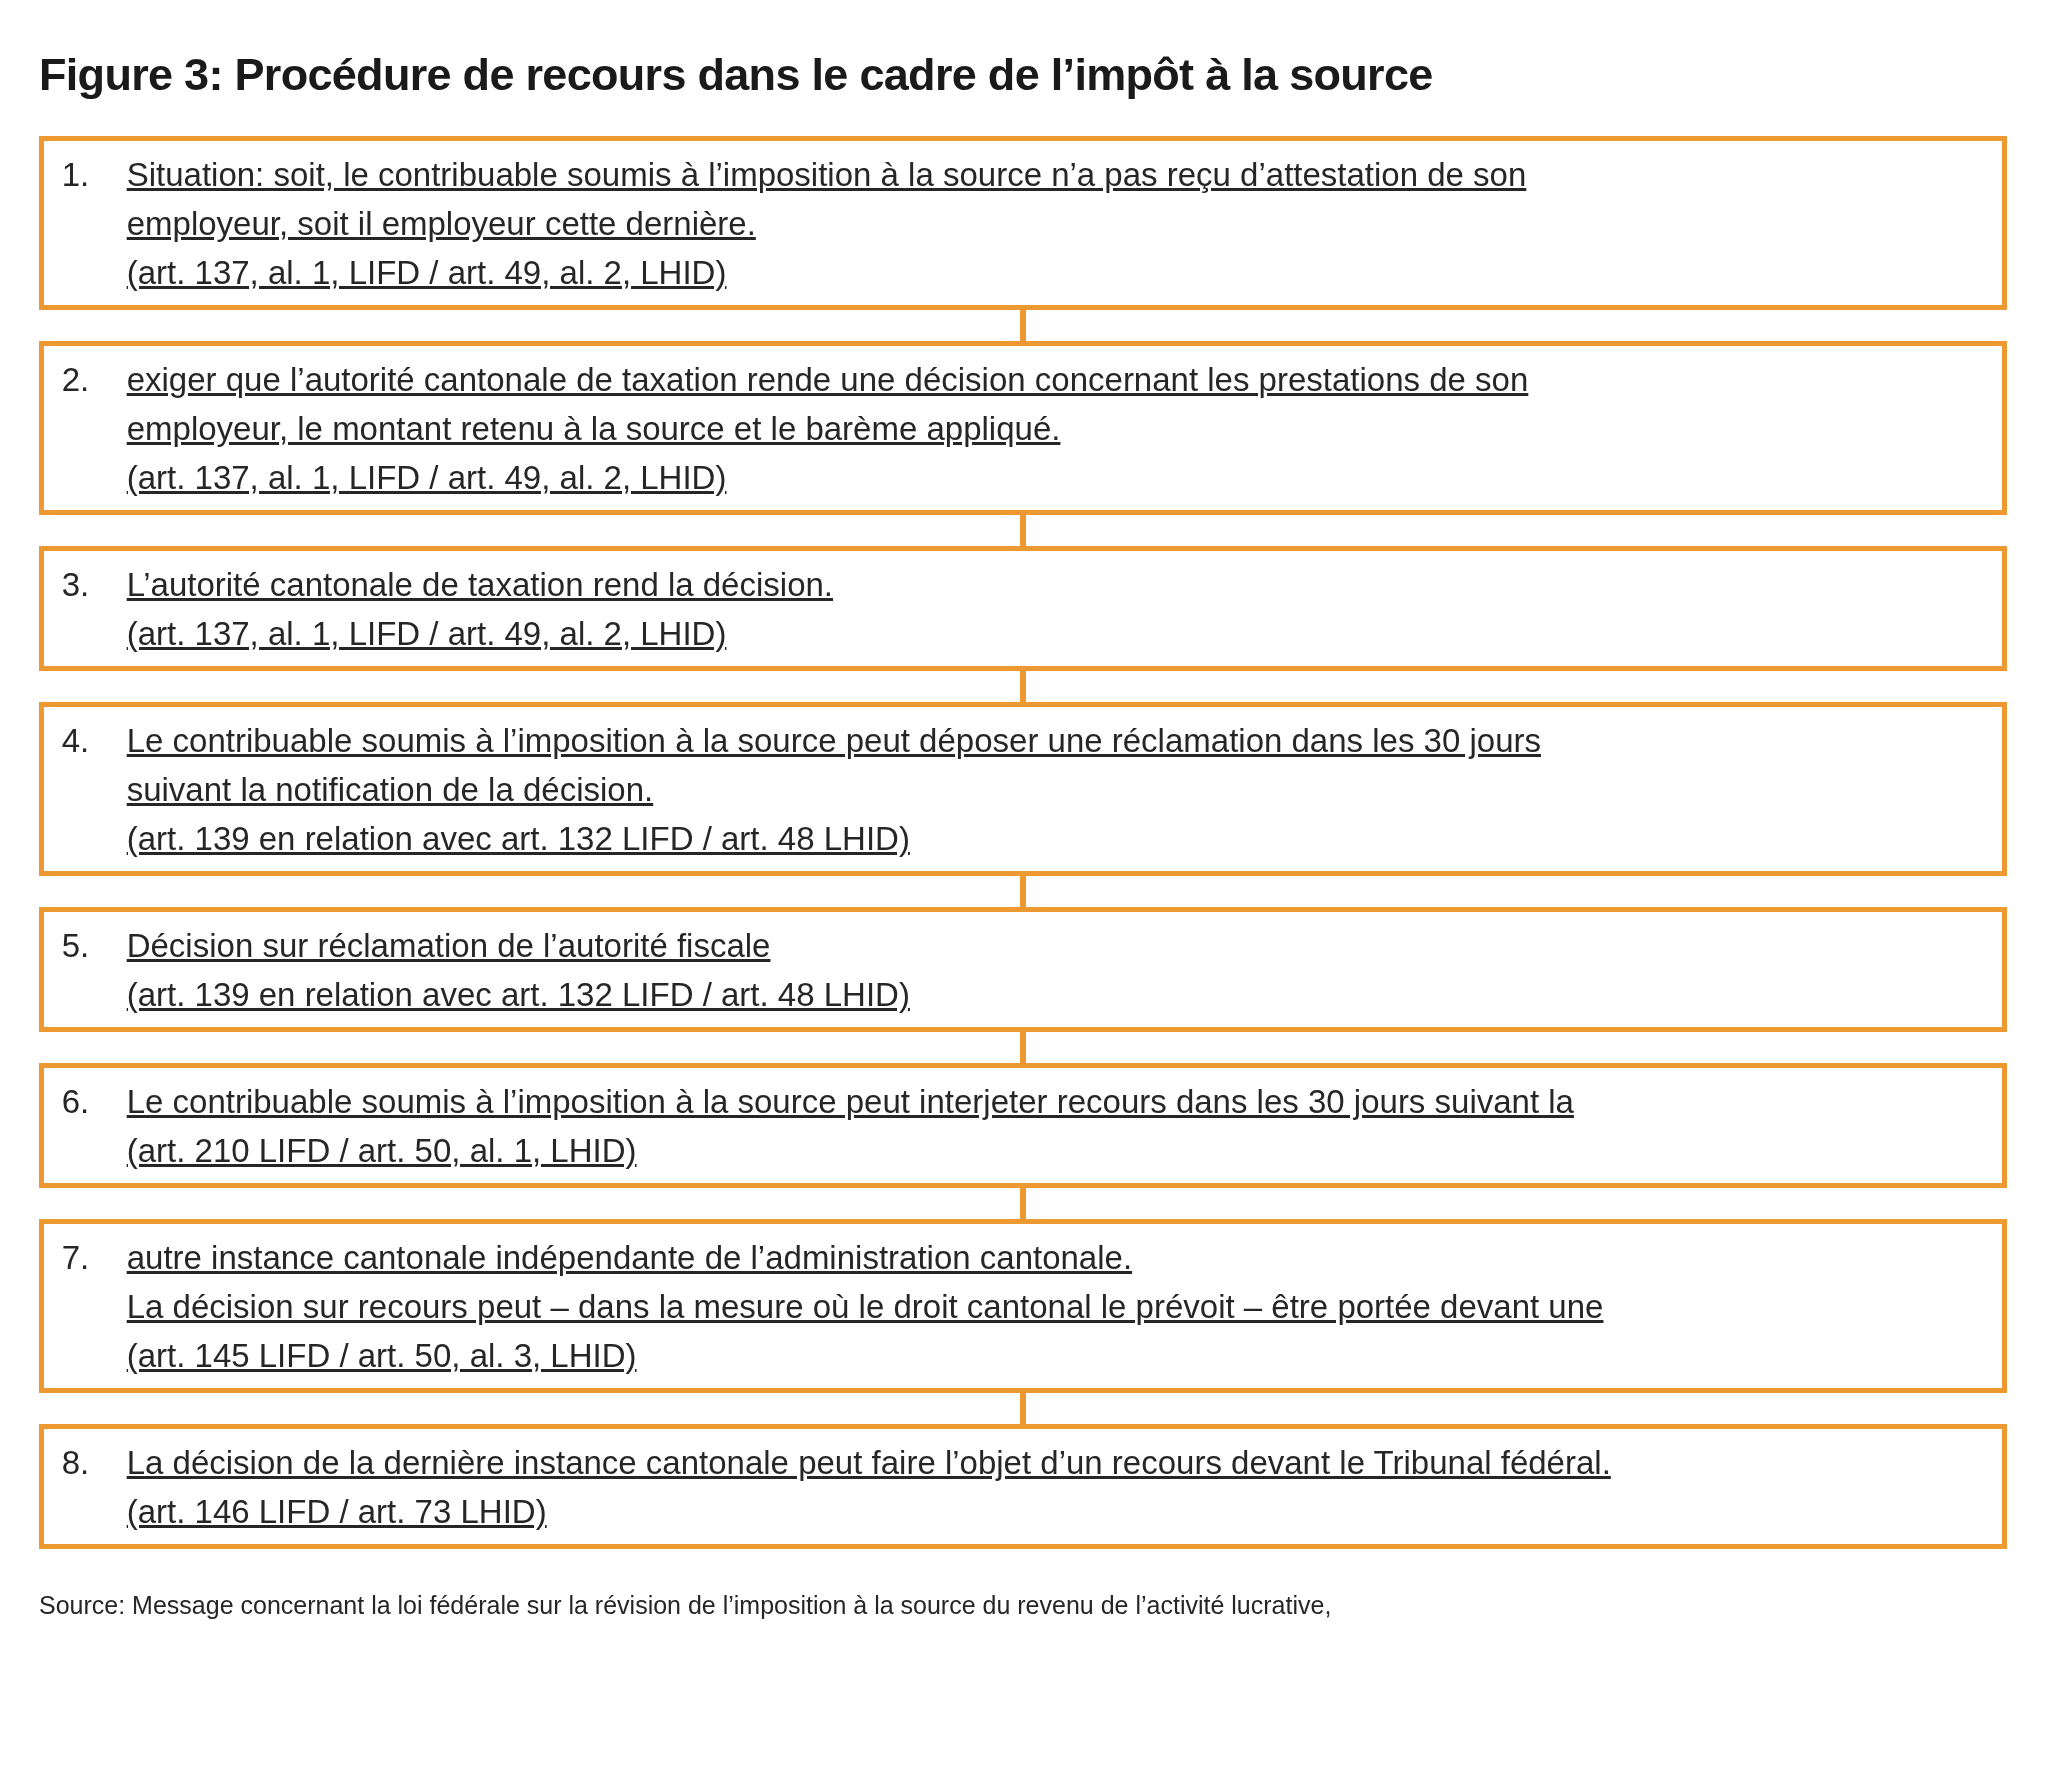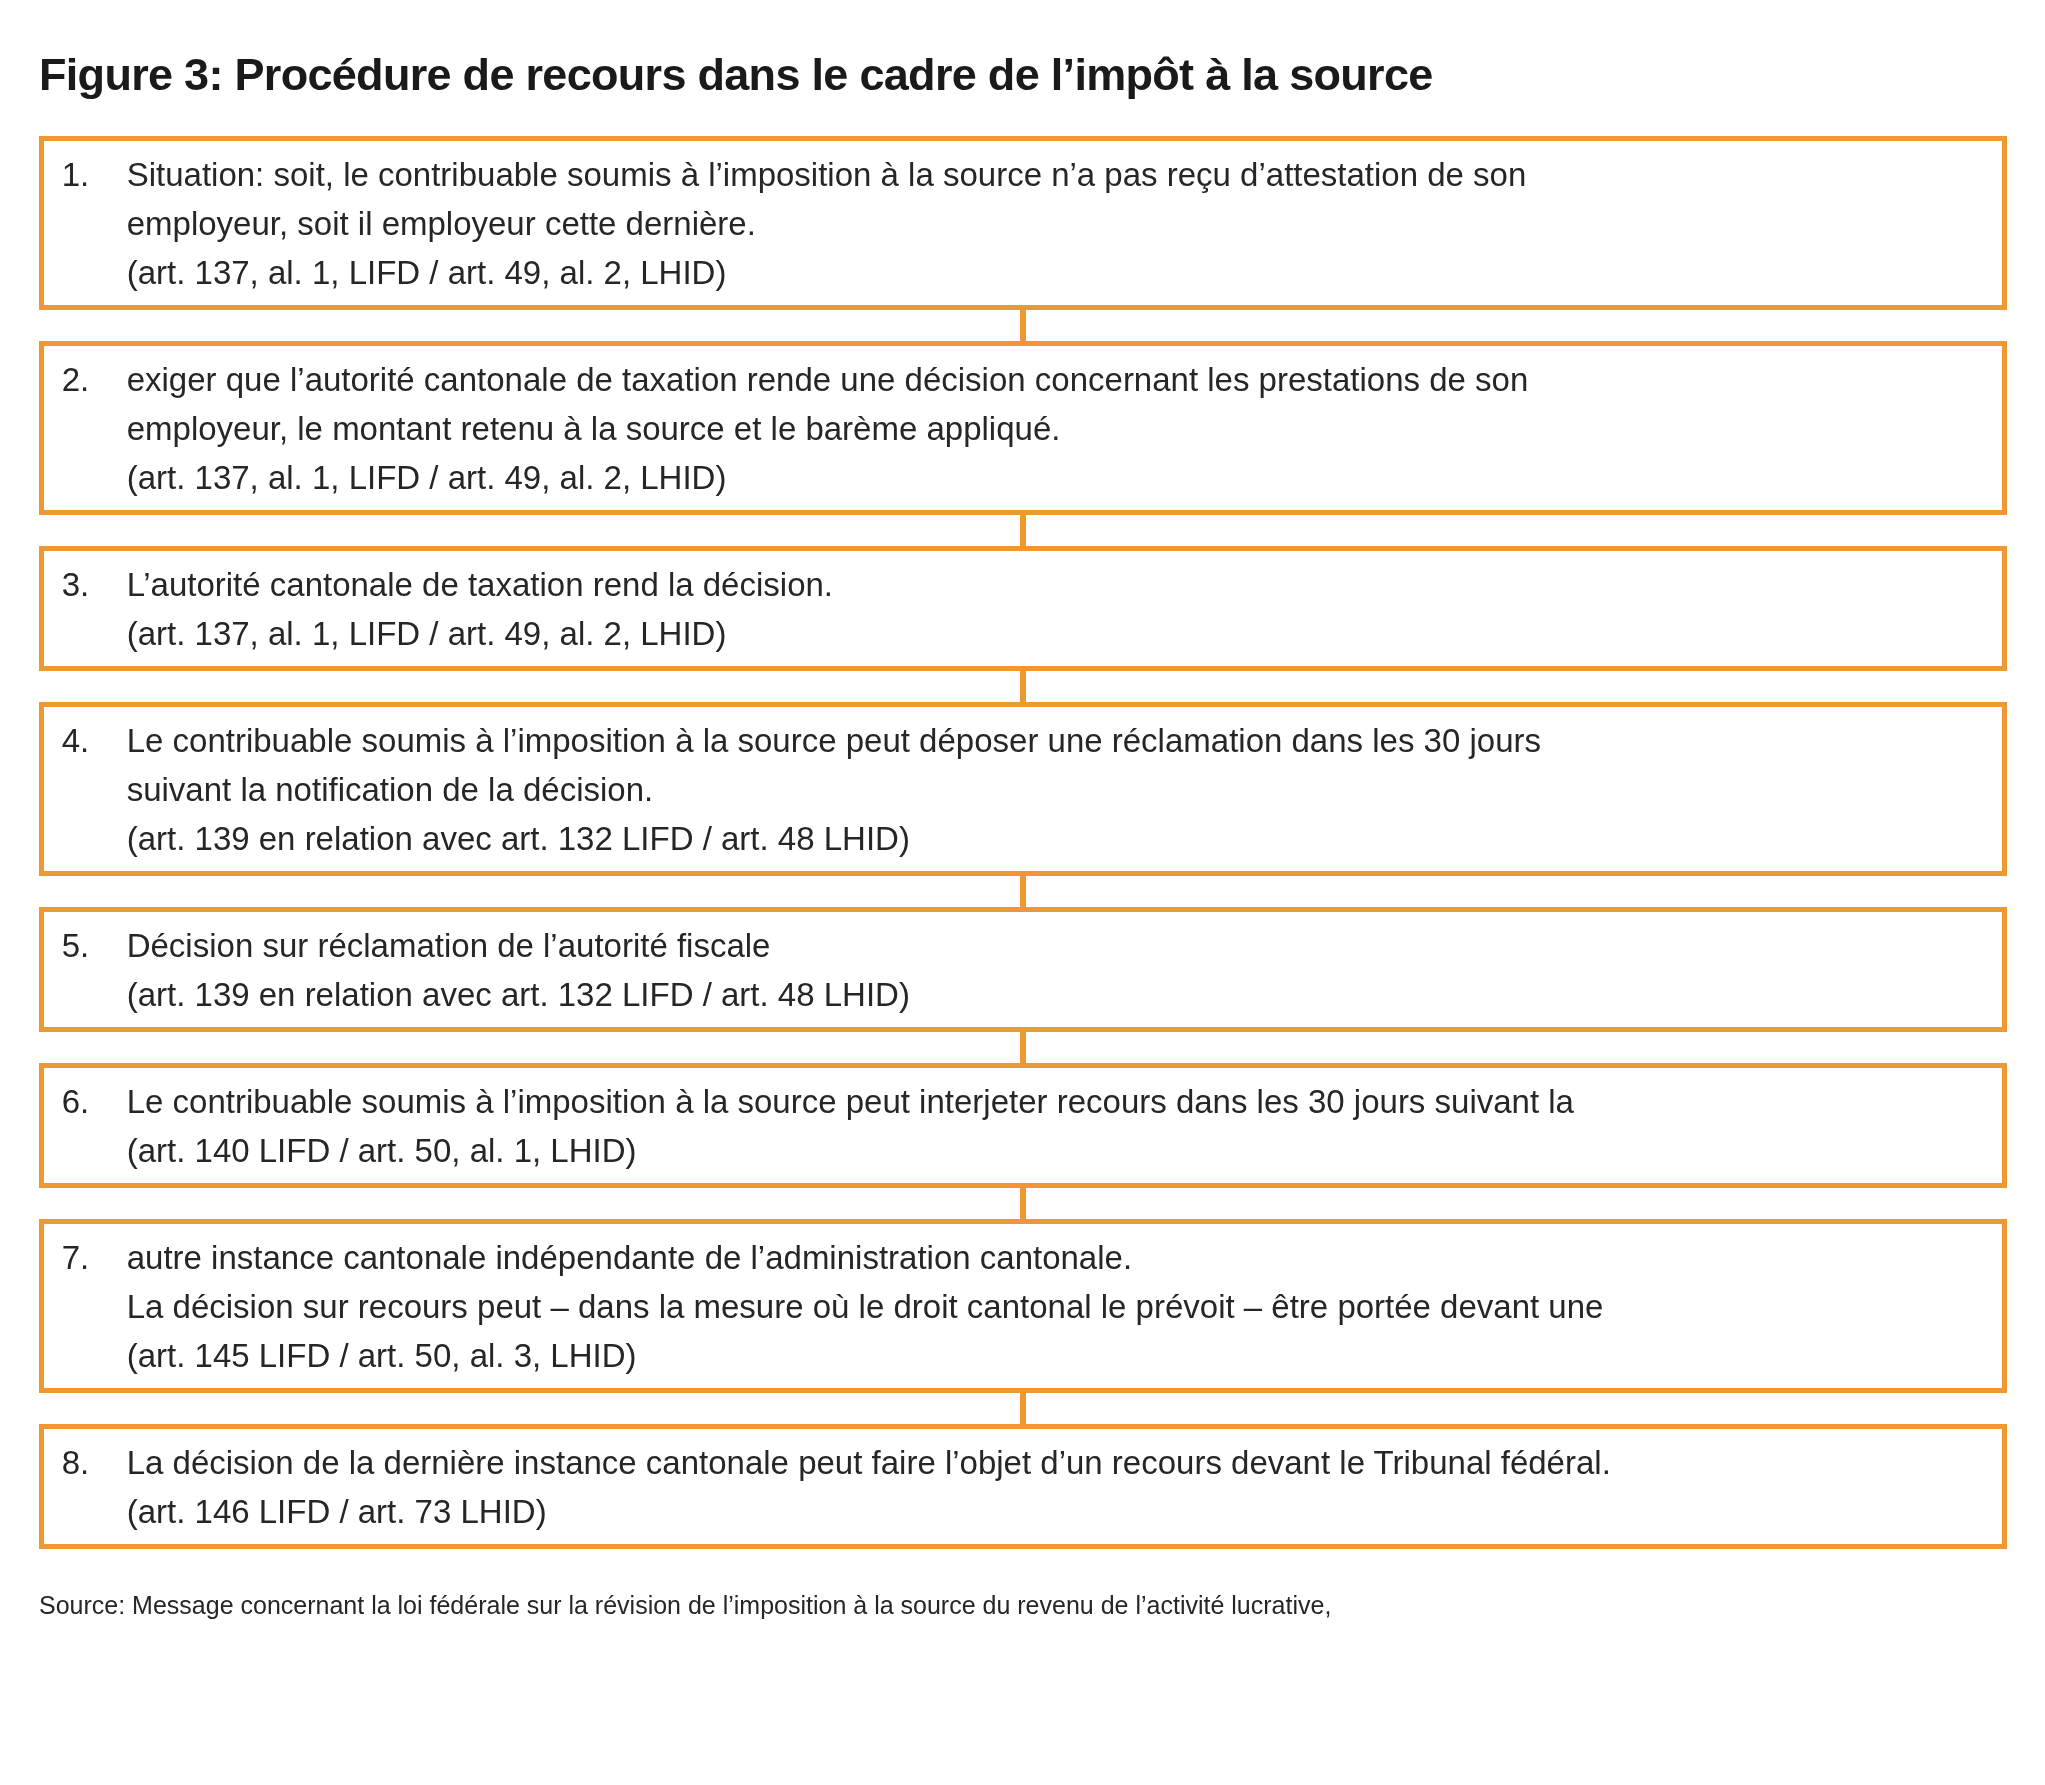"Situation: soit, le contribuable soumis" .step-line, .step-citation { text-decoration: none -> underline }
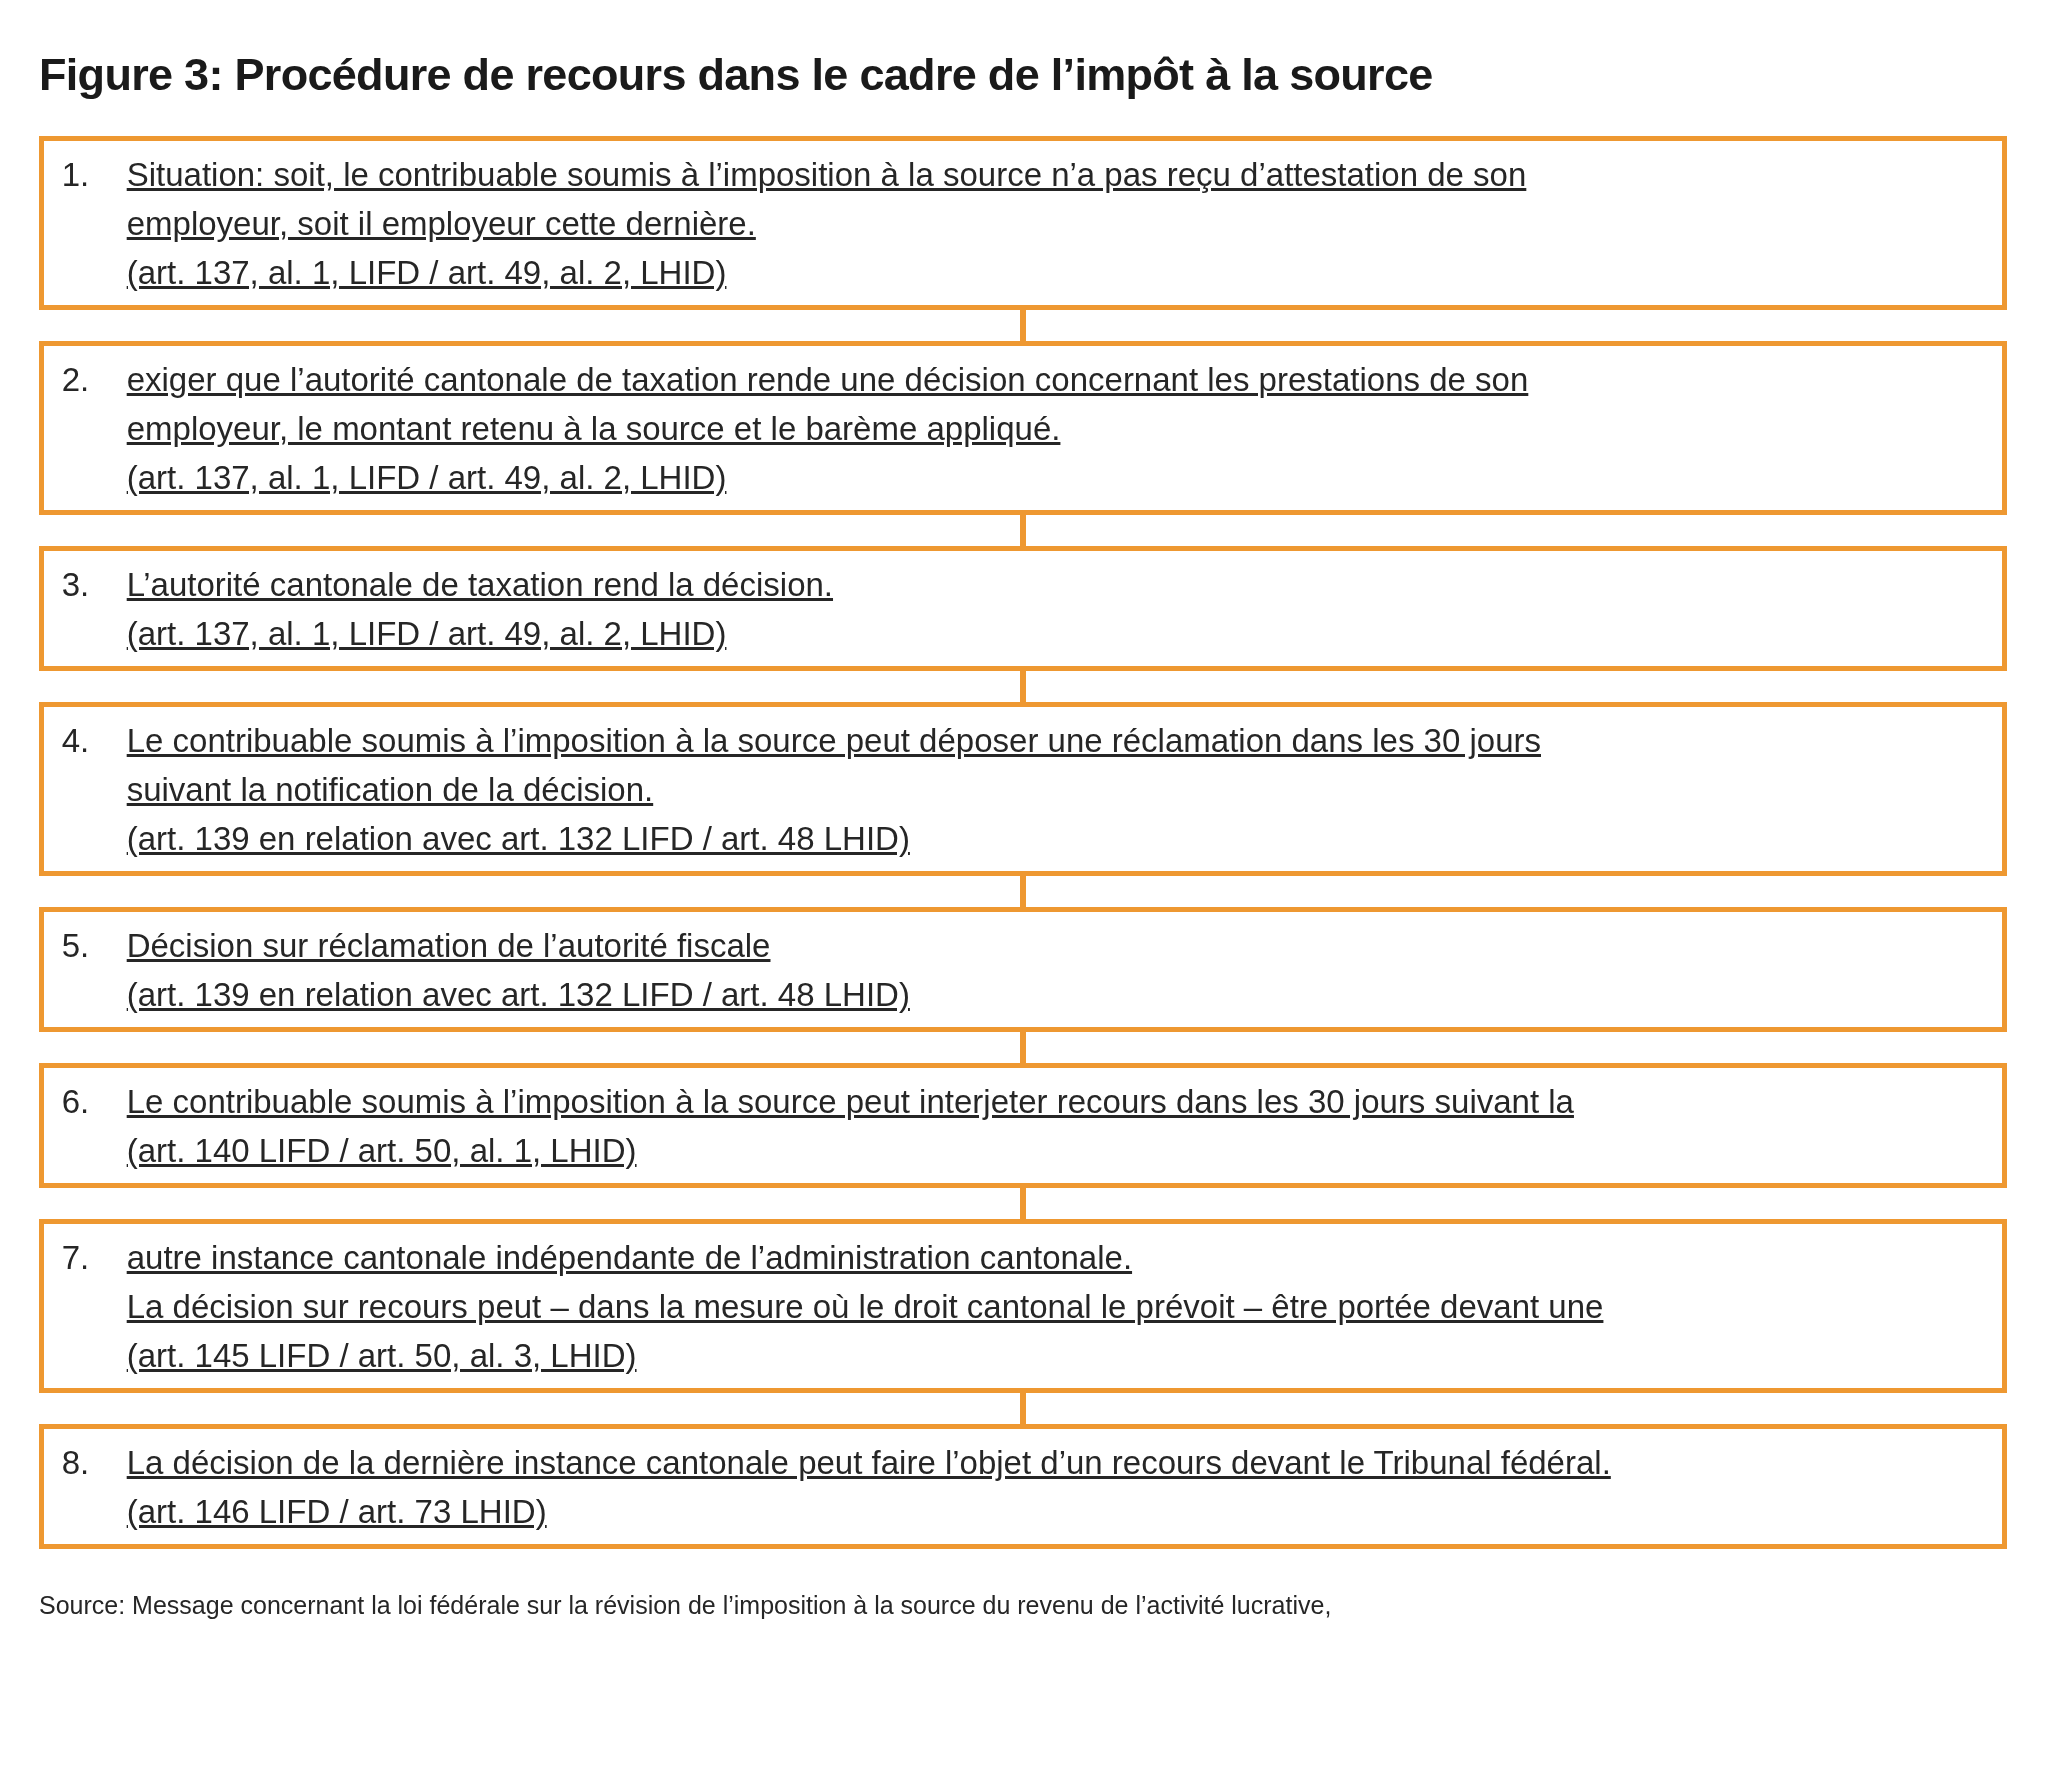"(art. 140 LIFD / art." div.step-citation { text: 140 -> 210 }
